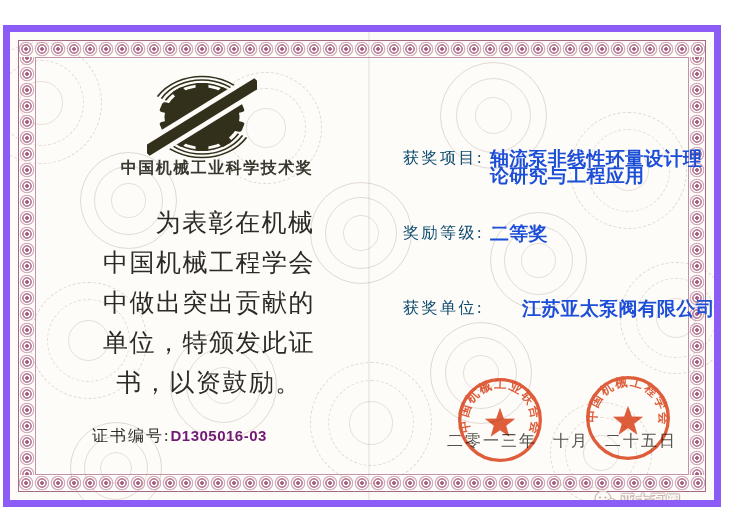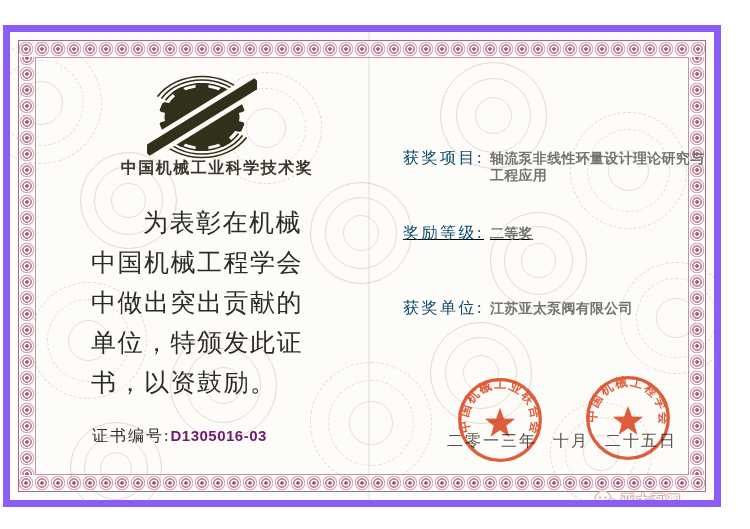"轴流泵非线性环量设计理论研究与工程应用" .field .val { color: #737373 -> #1d4ed8; font-size: 14px -> 19px }
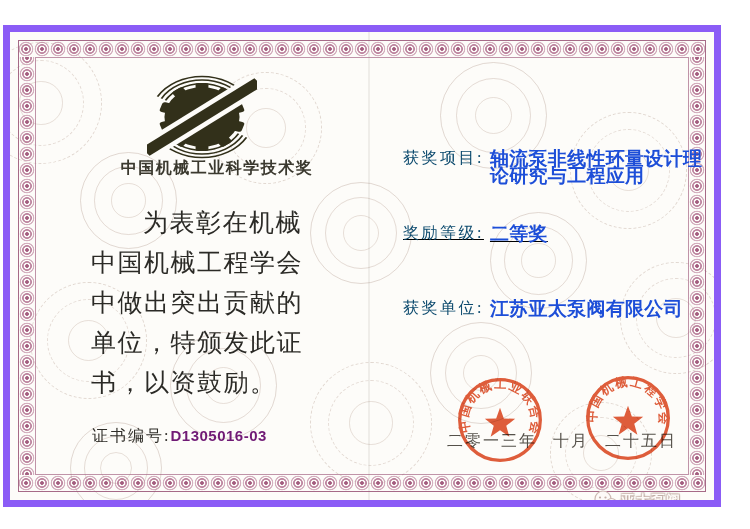"为表彰在机械" .body-text .line { text-align: none -> center }
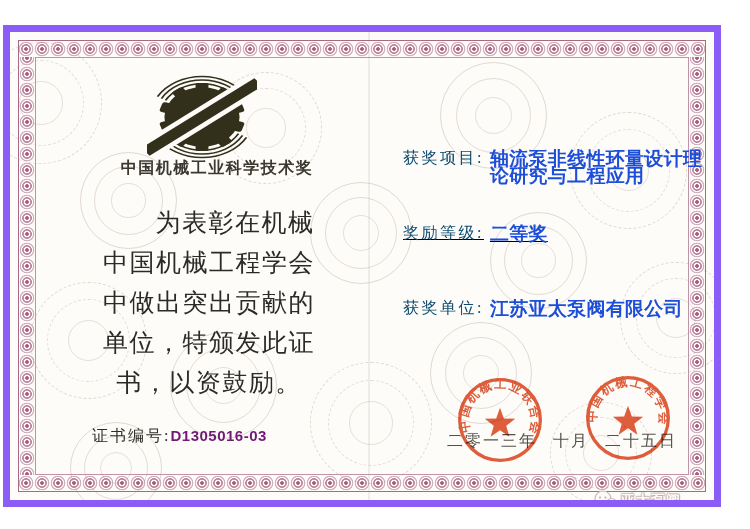"奖励等级:" .f2 { text-decoration: underline -> none }
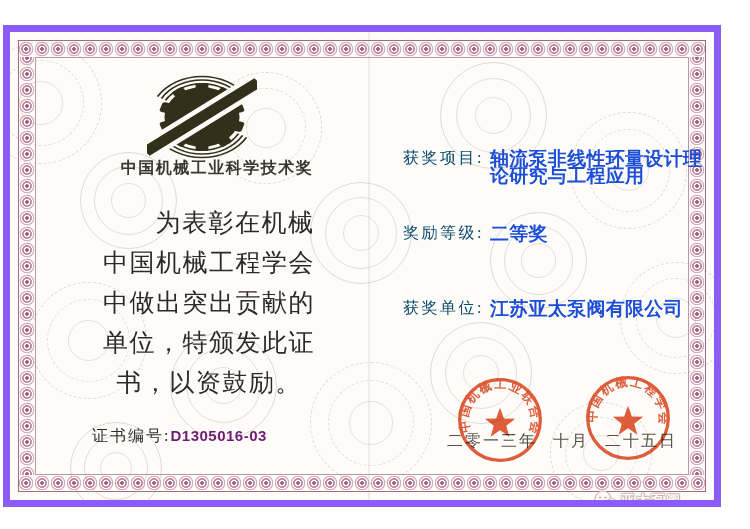"获奖单位:" .f3 { gap: none -> 32px }
